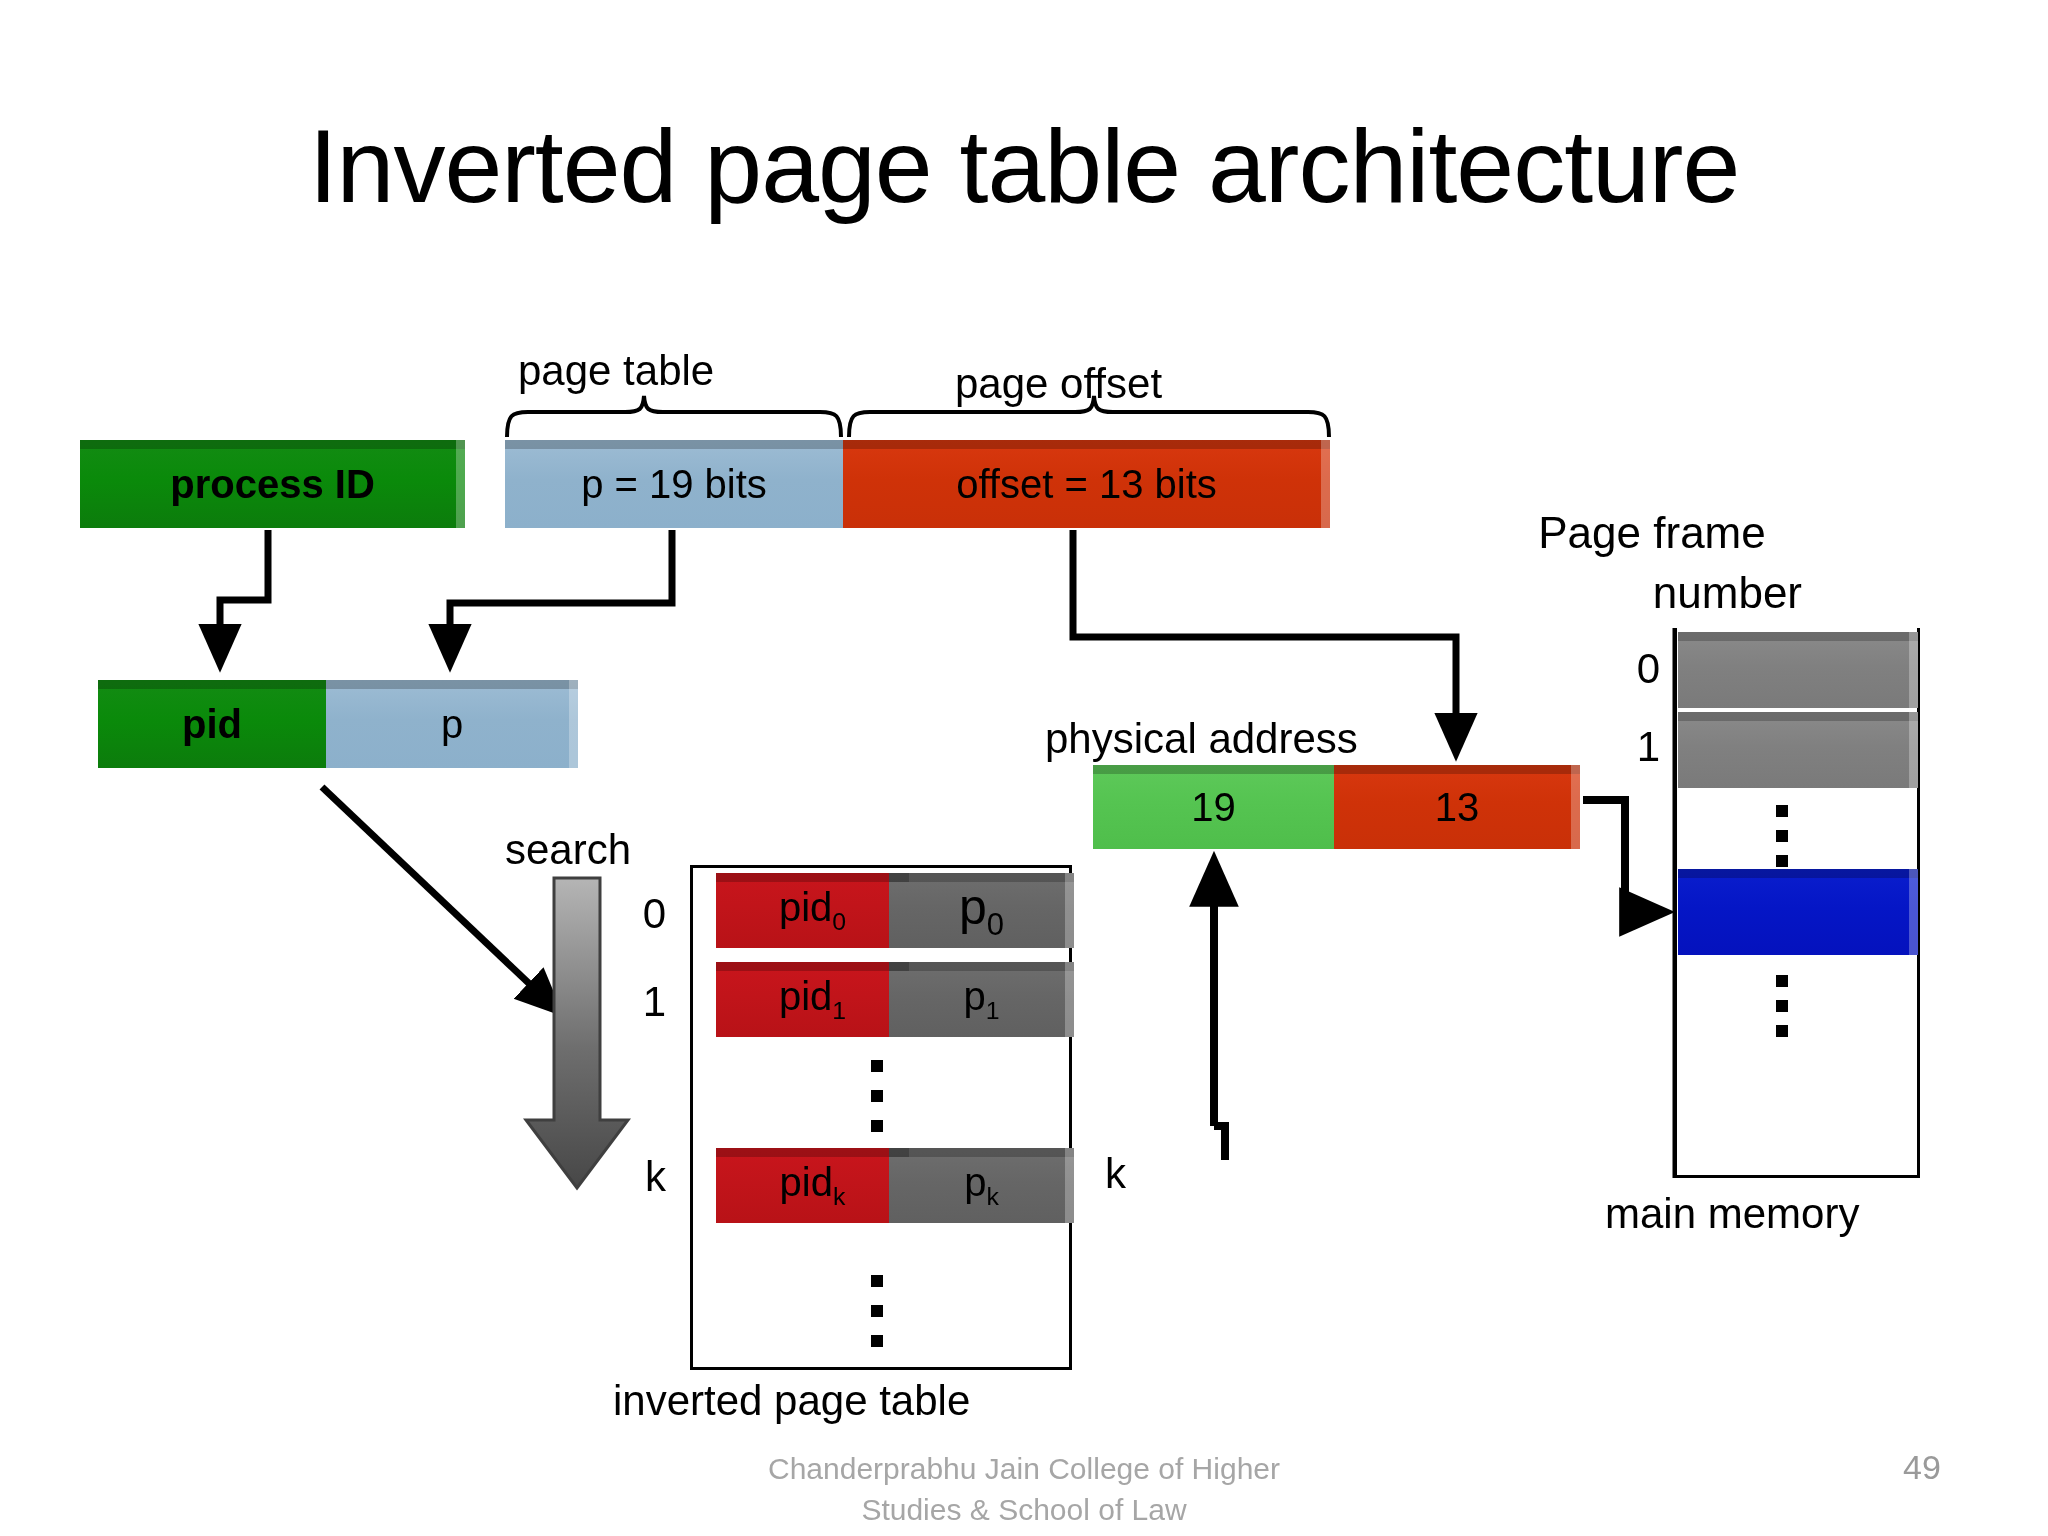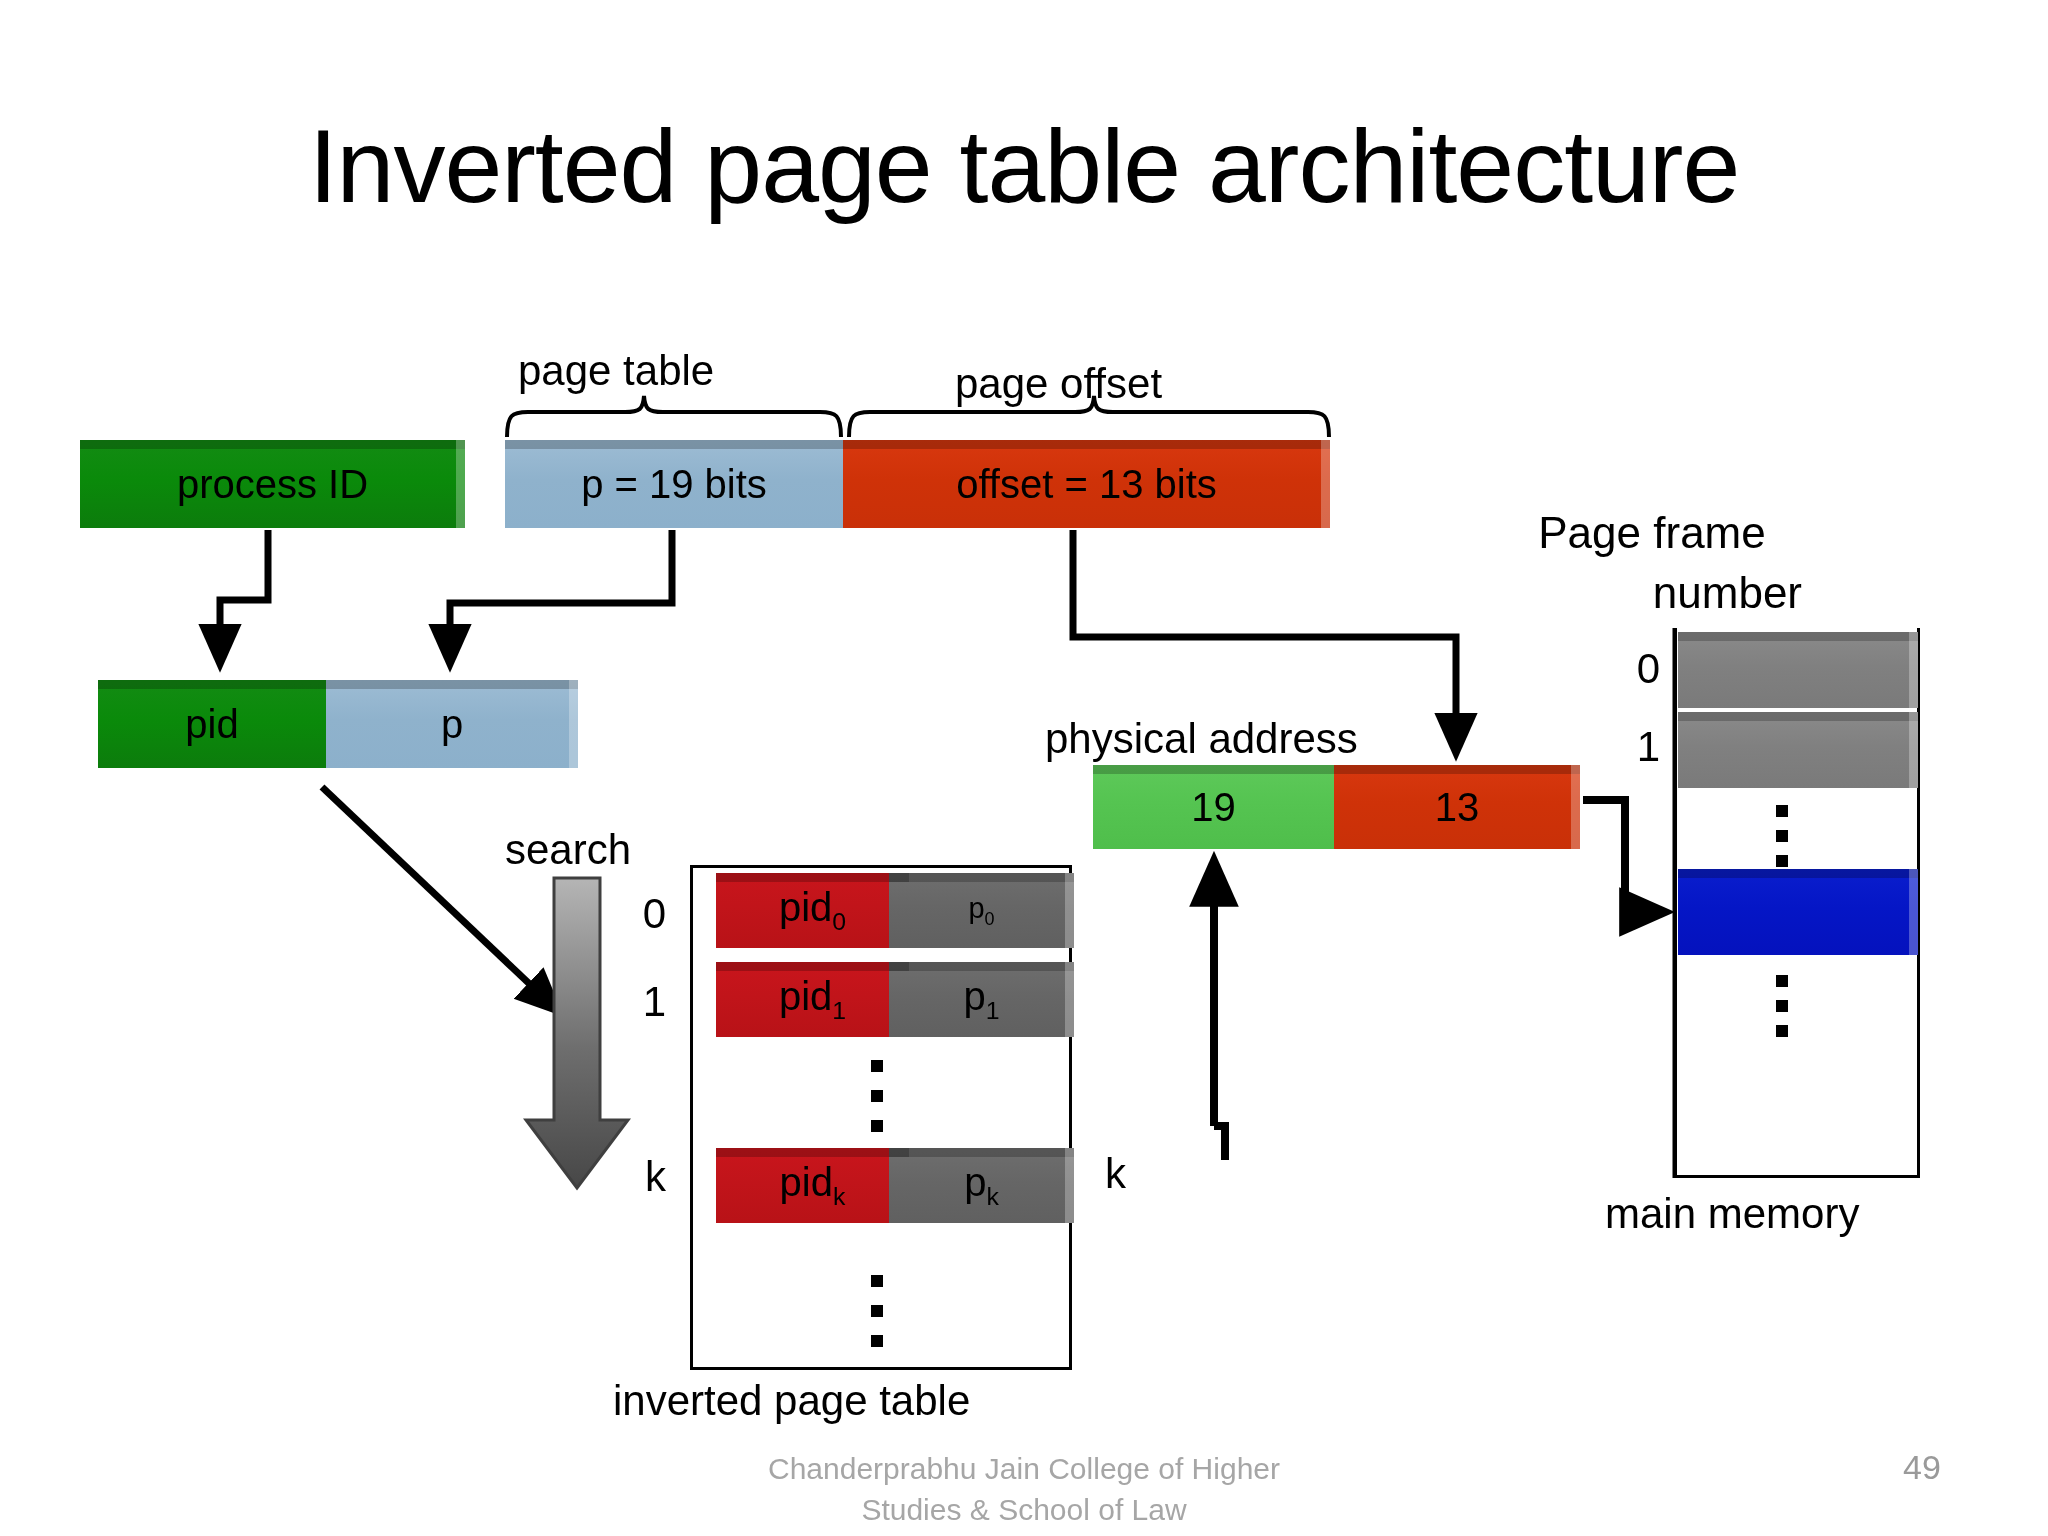"process ID" .green { font-weight: none -> bold }
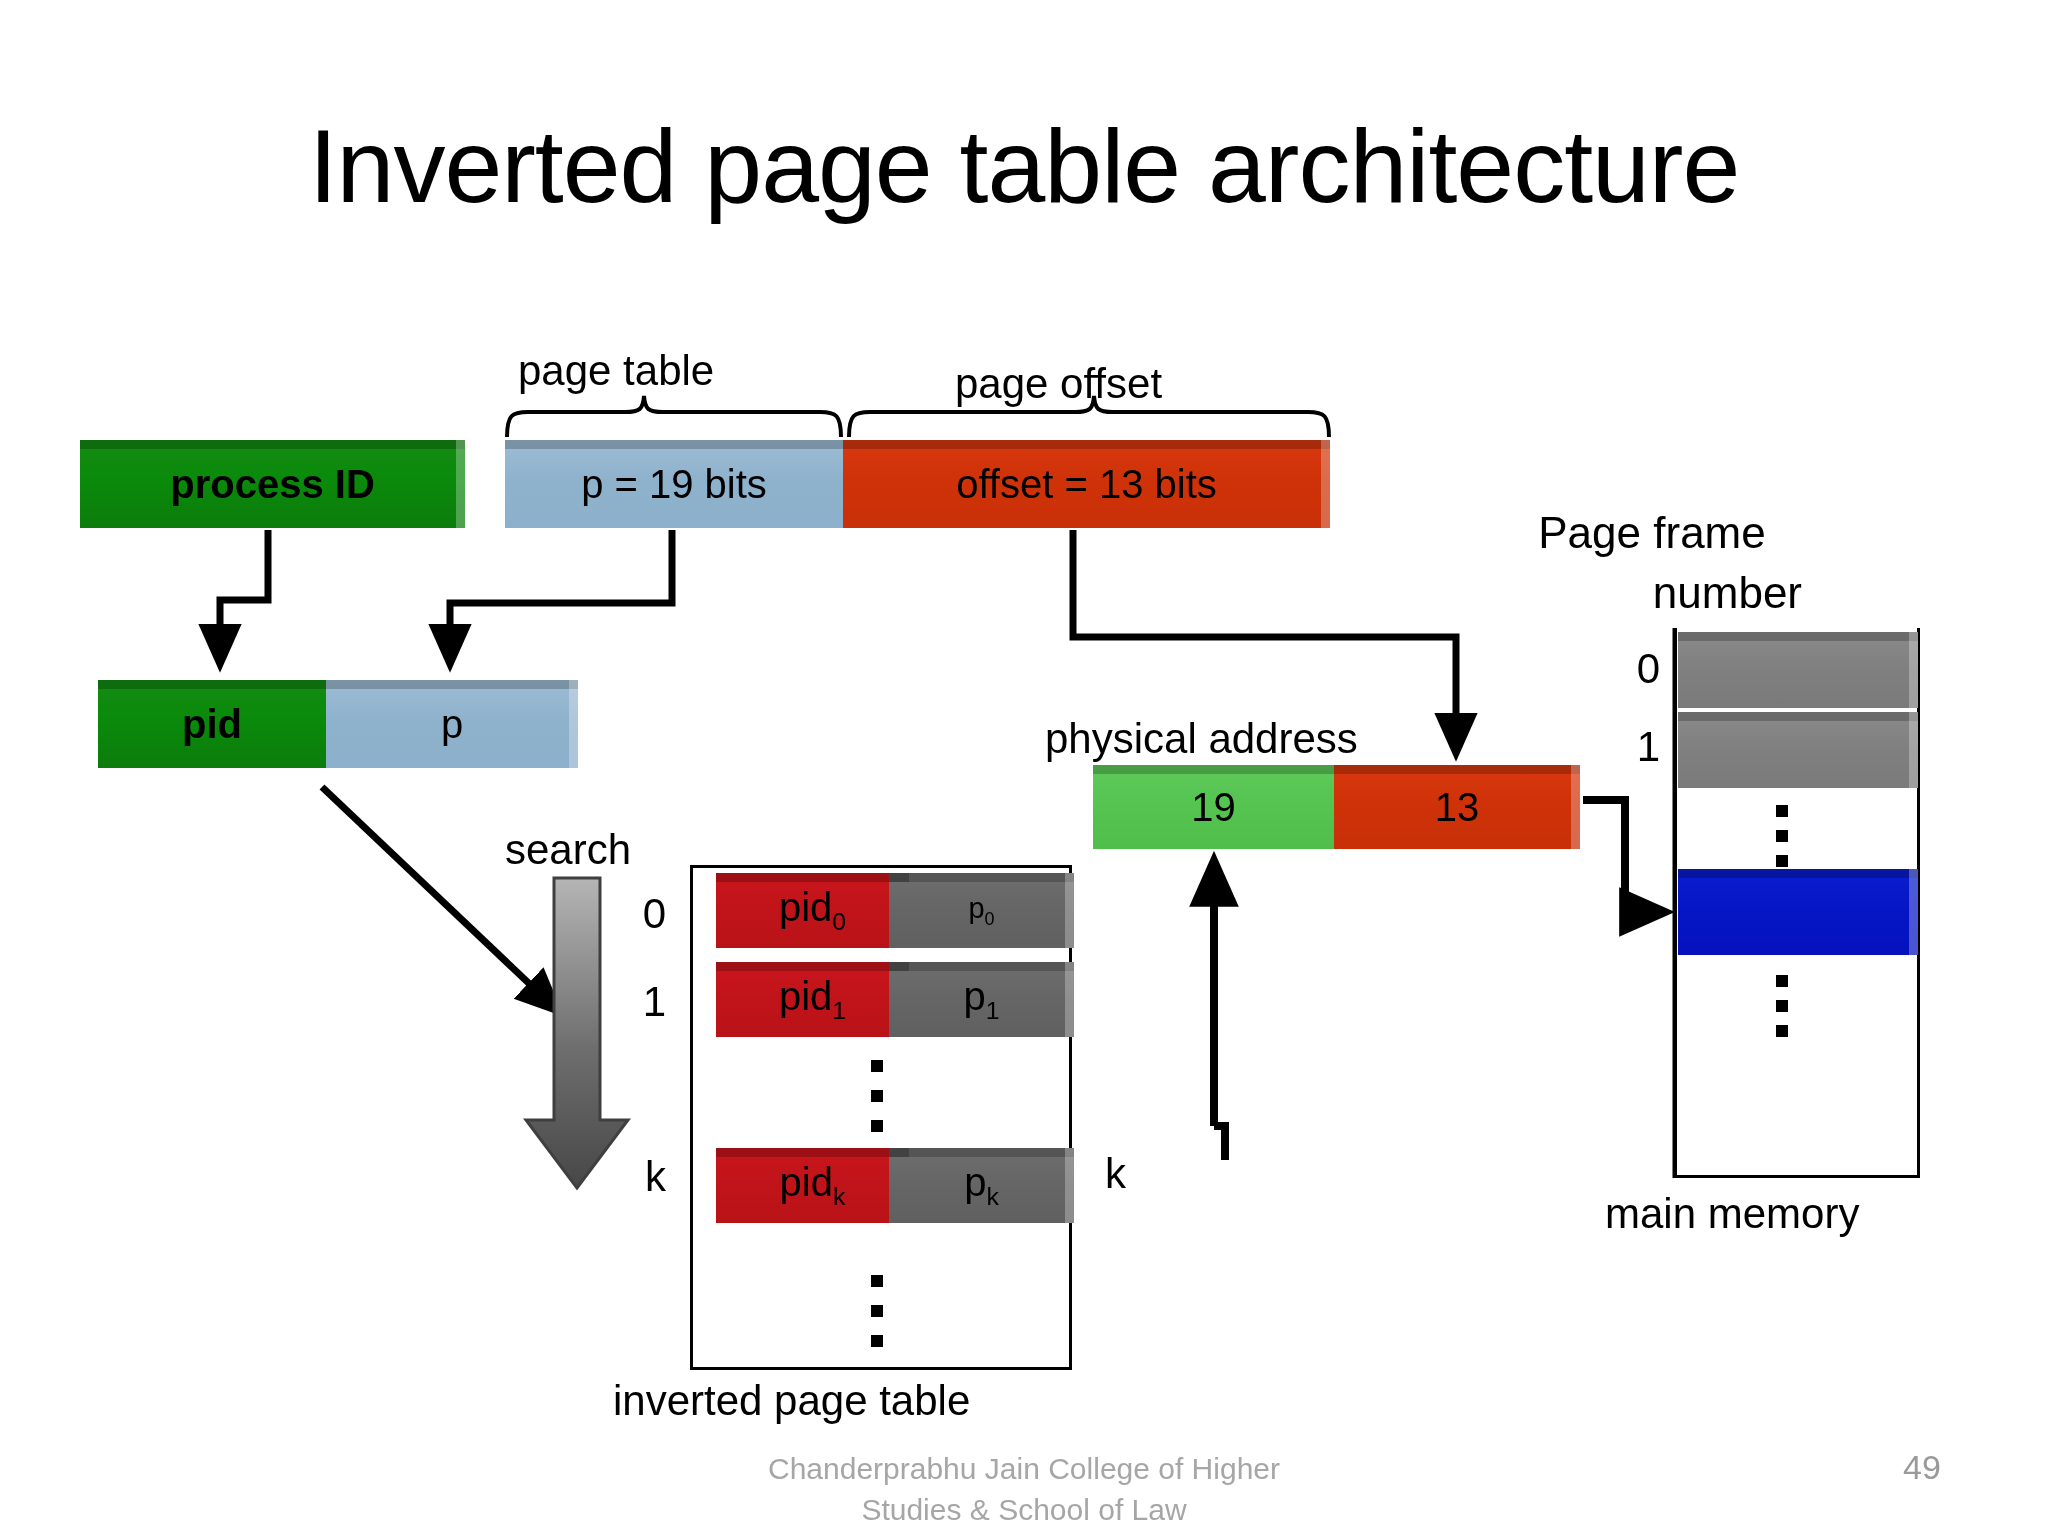"p0" div.block3d { font-size: 29px -> 50px }
